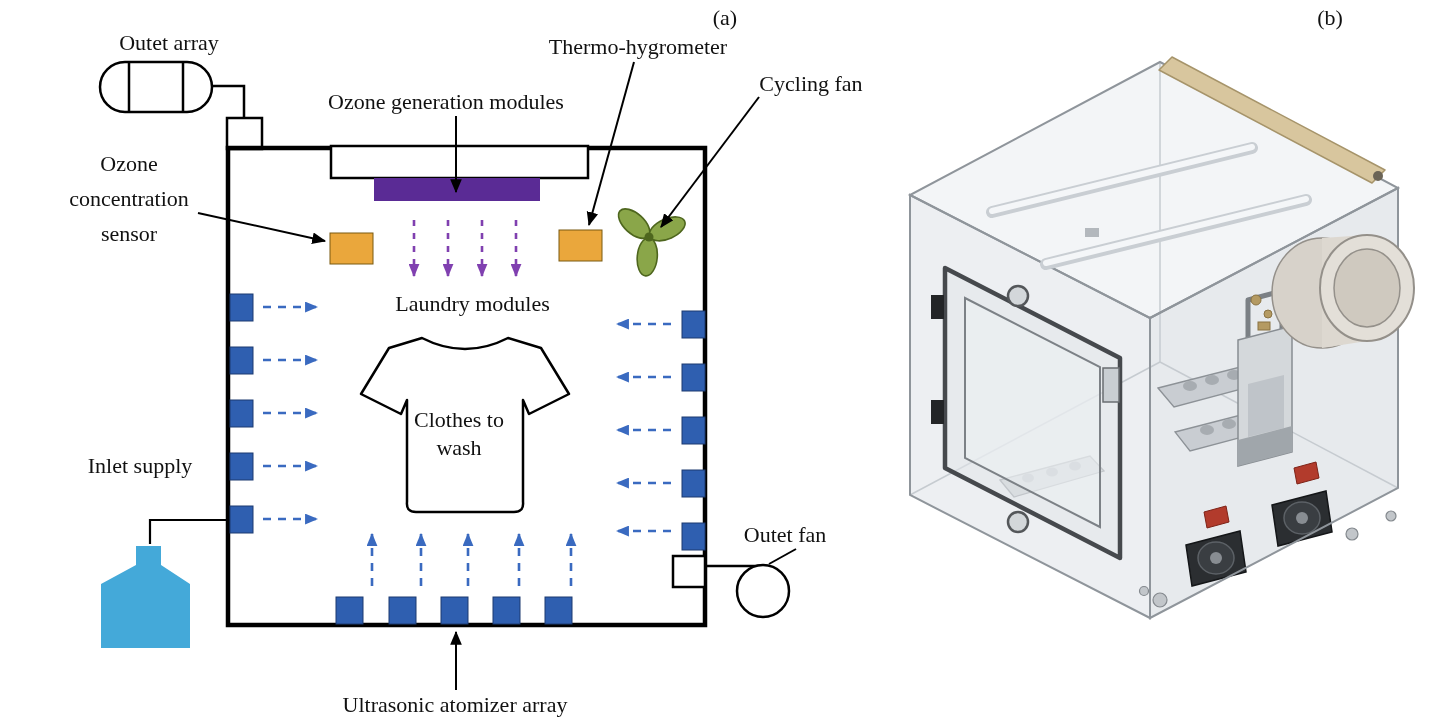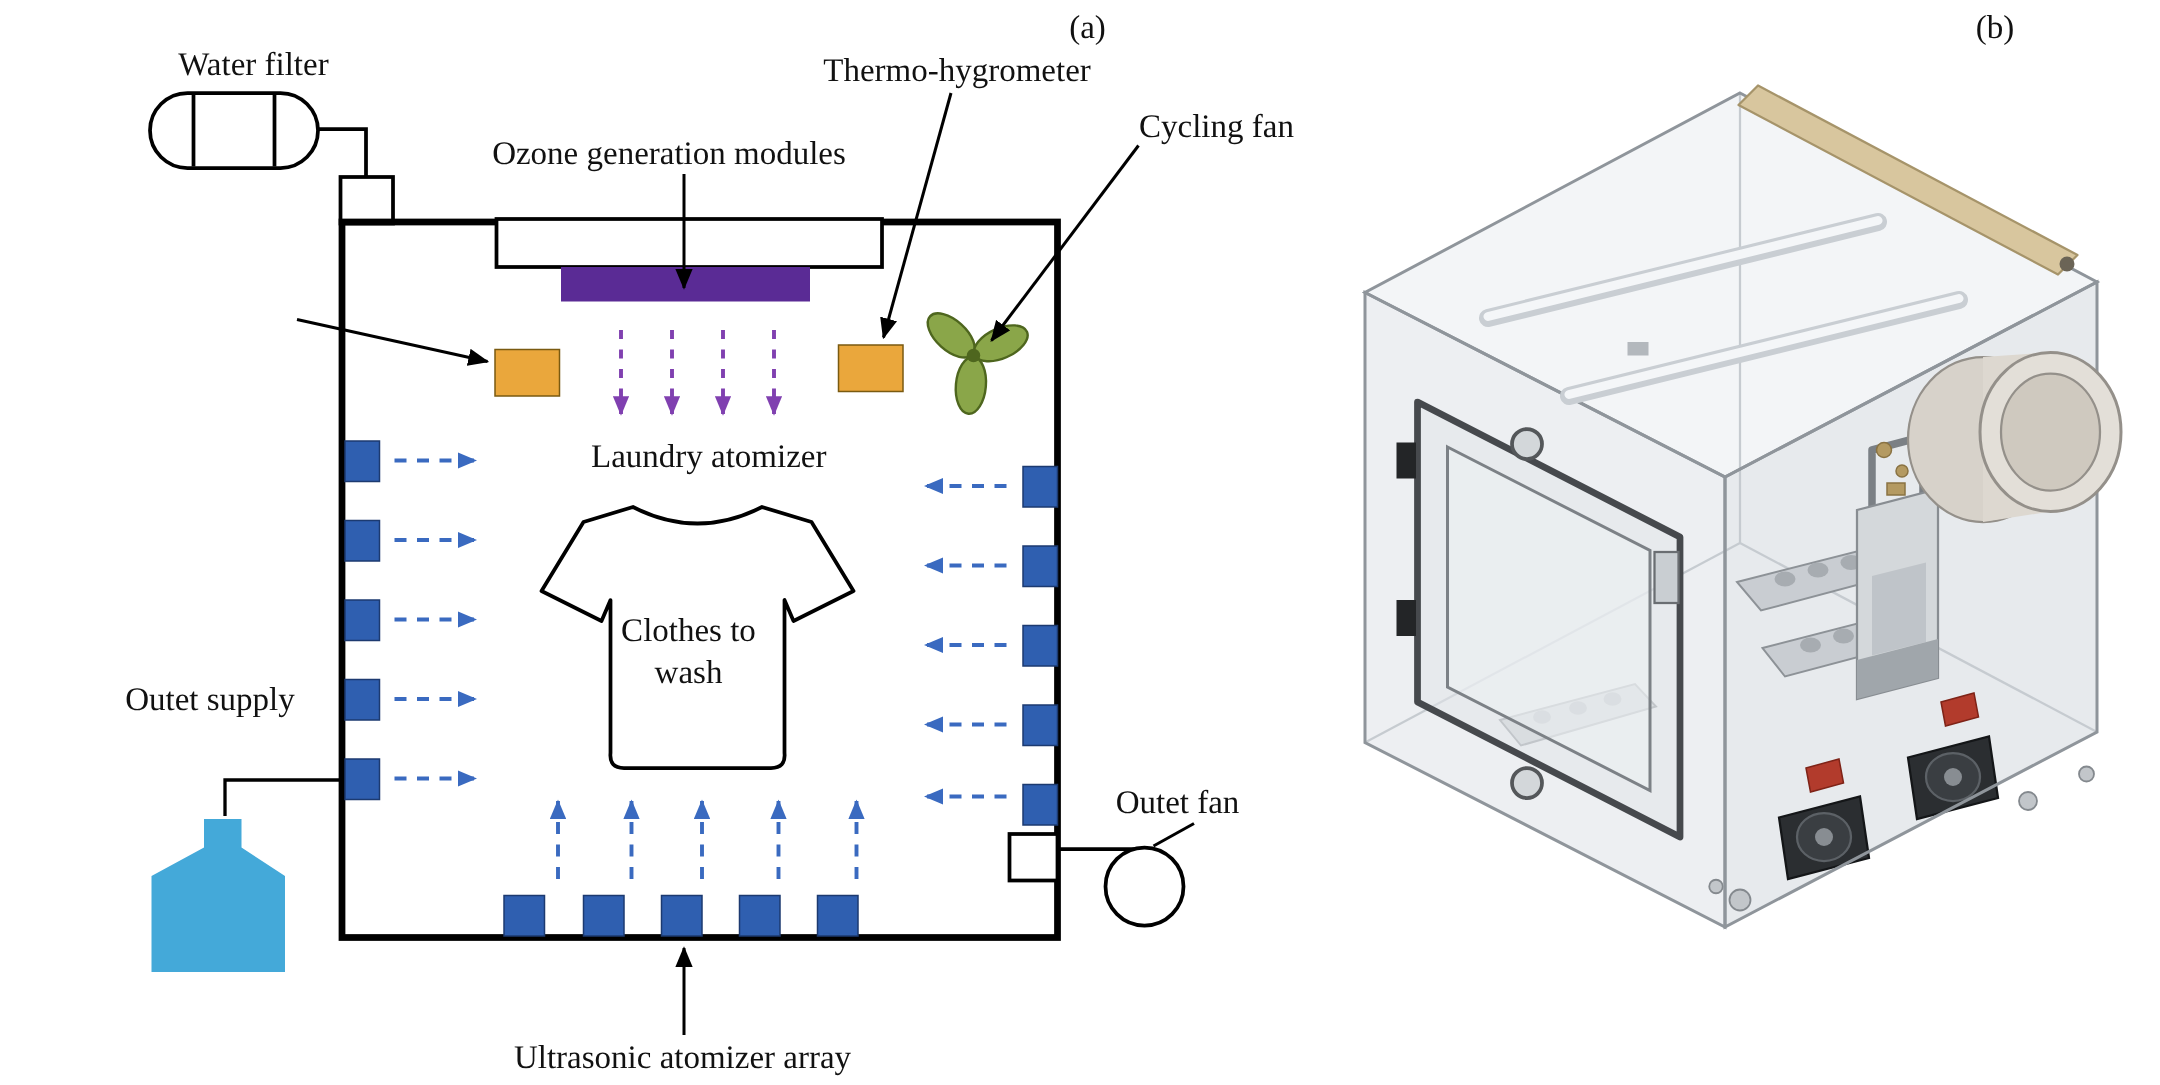"Water filter" div.label { text: Water filter -> Outet array }
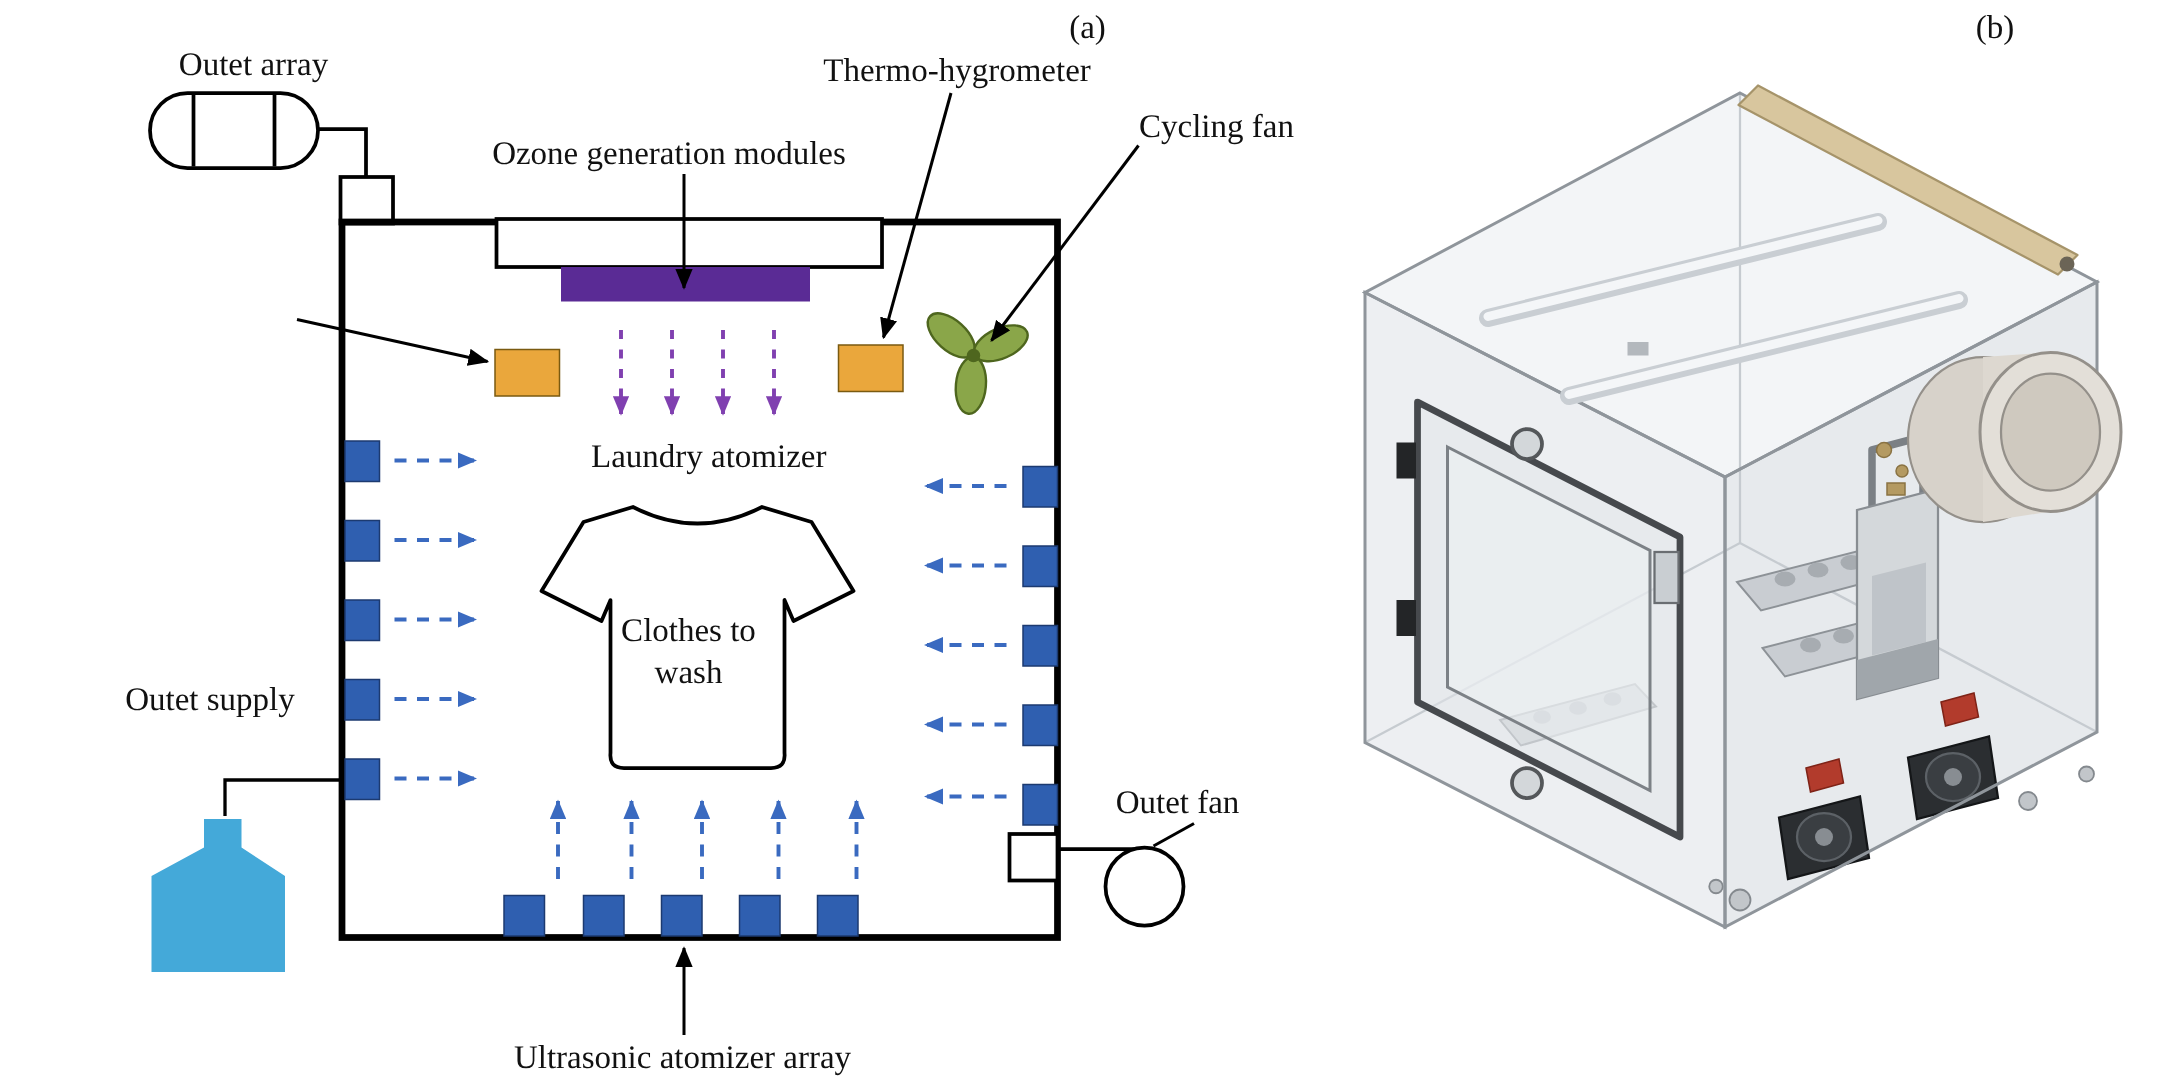"Ozone concentration sensor" div.label { html: none -> <div>Ozone concentration sensor</div> }
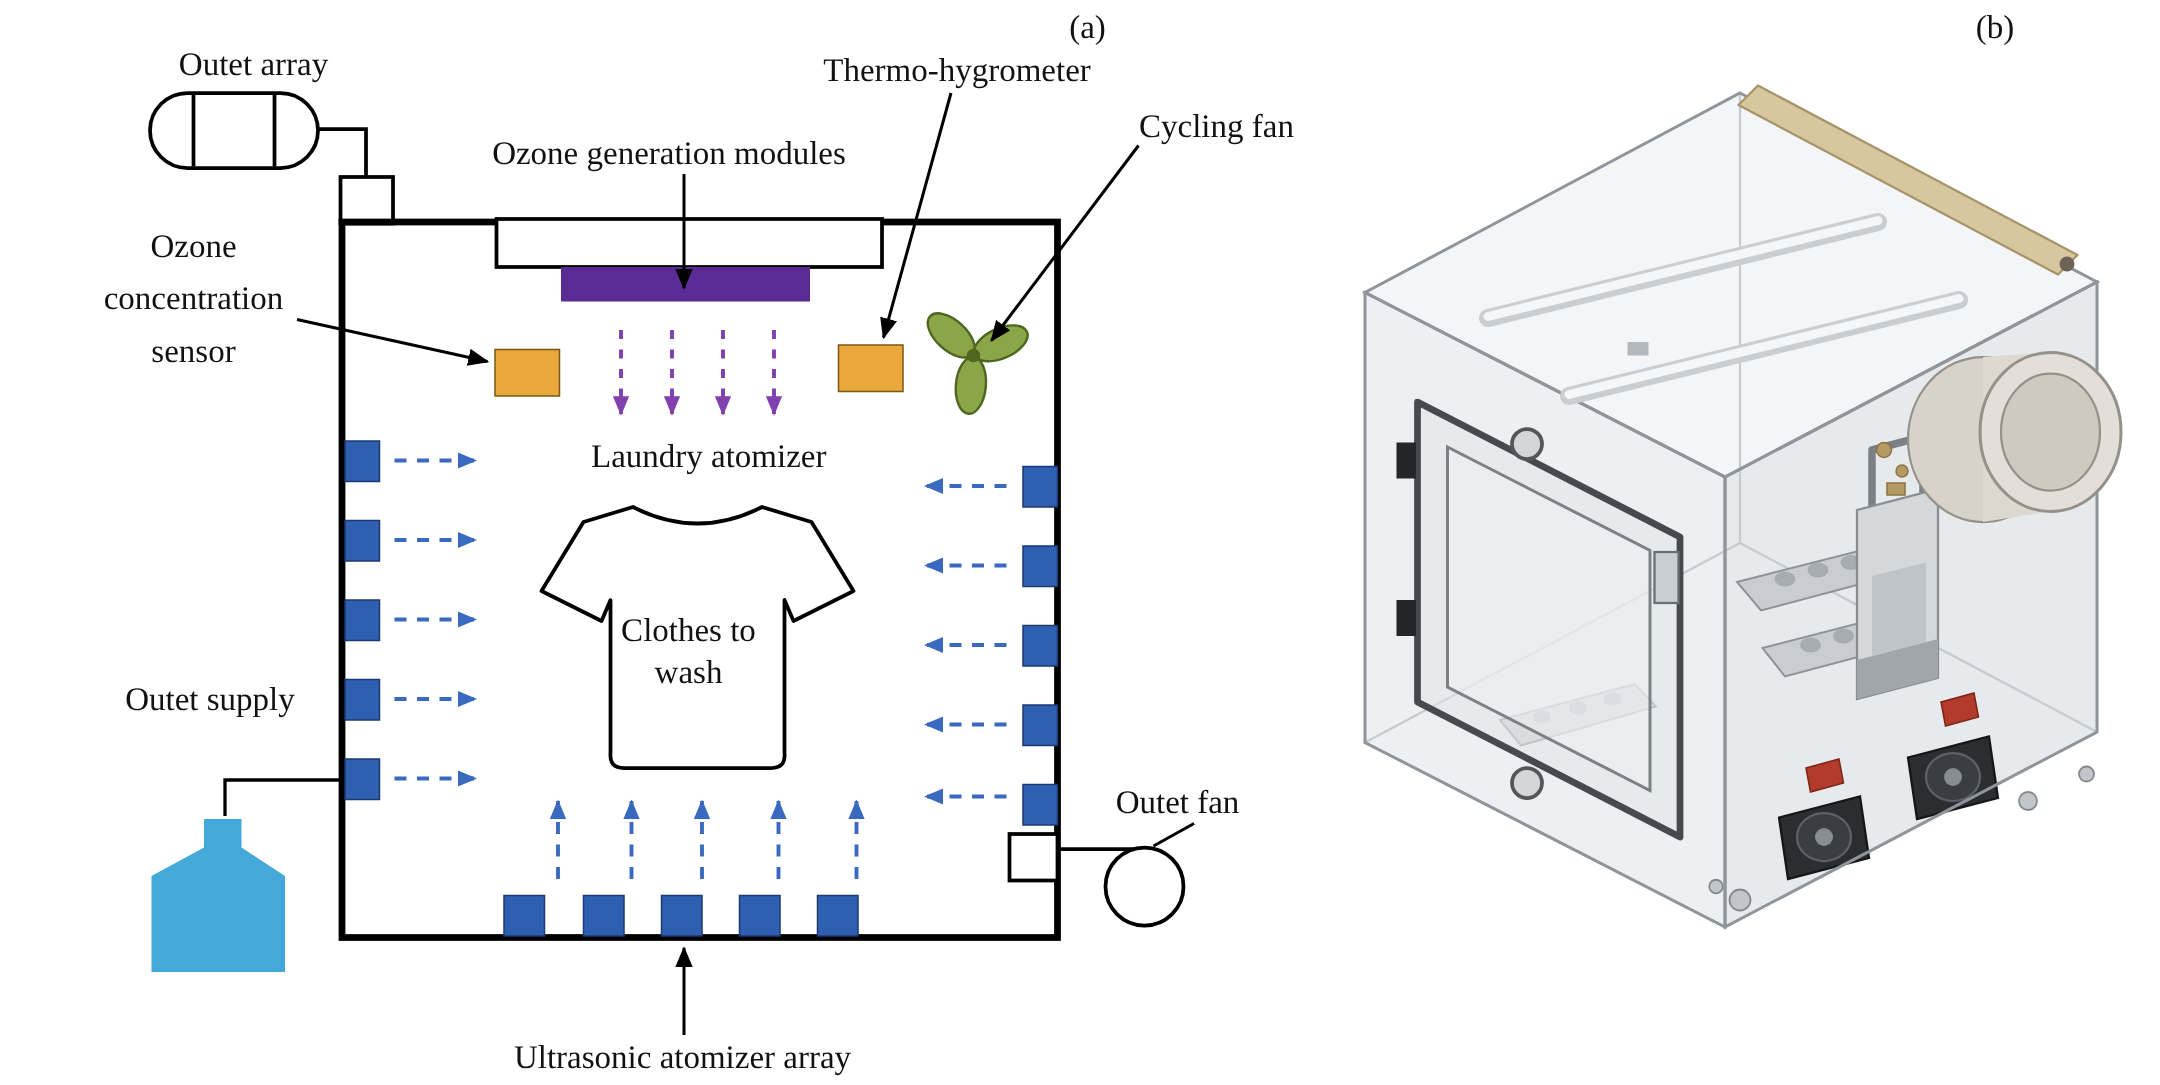"Laundry atomizer" div.label { text: atomizer -> modules }
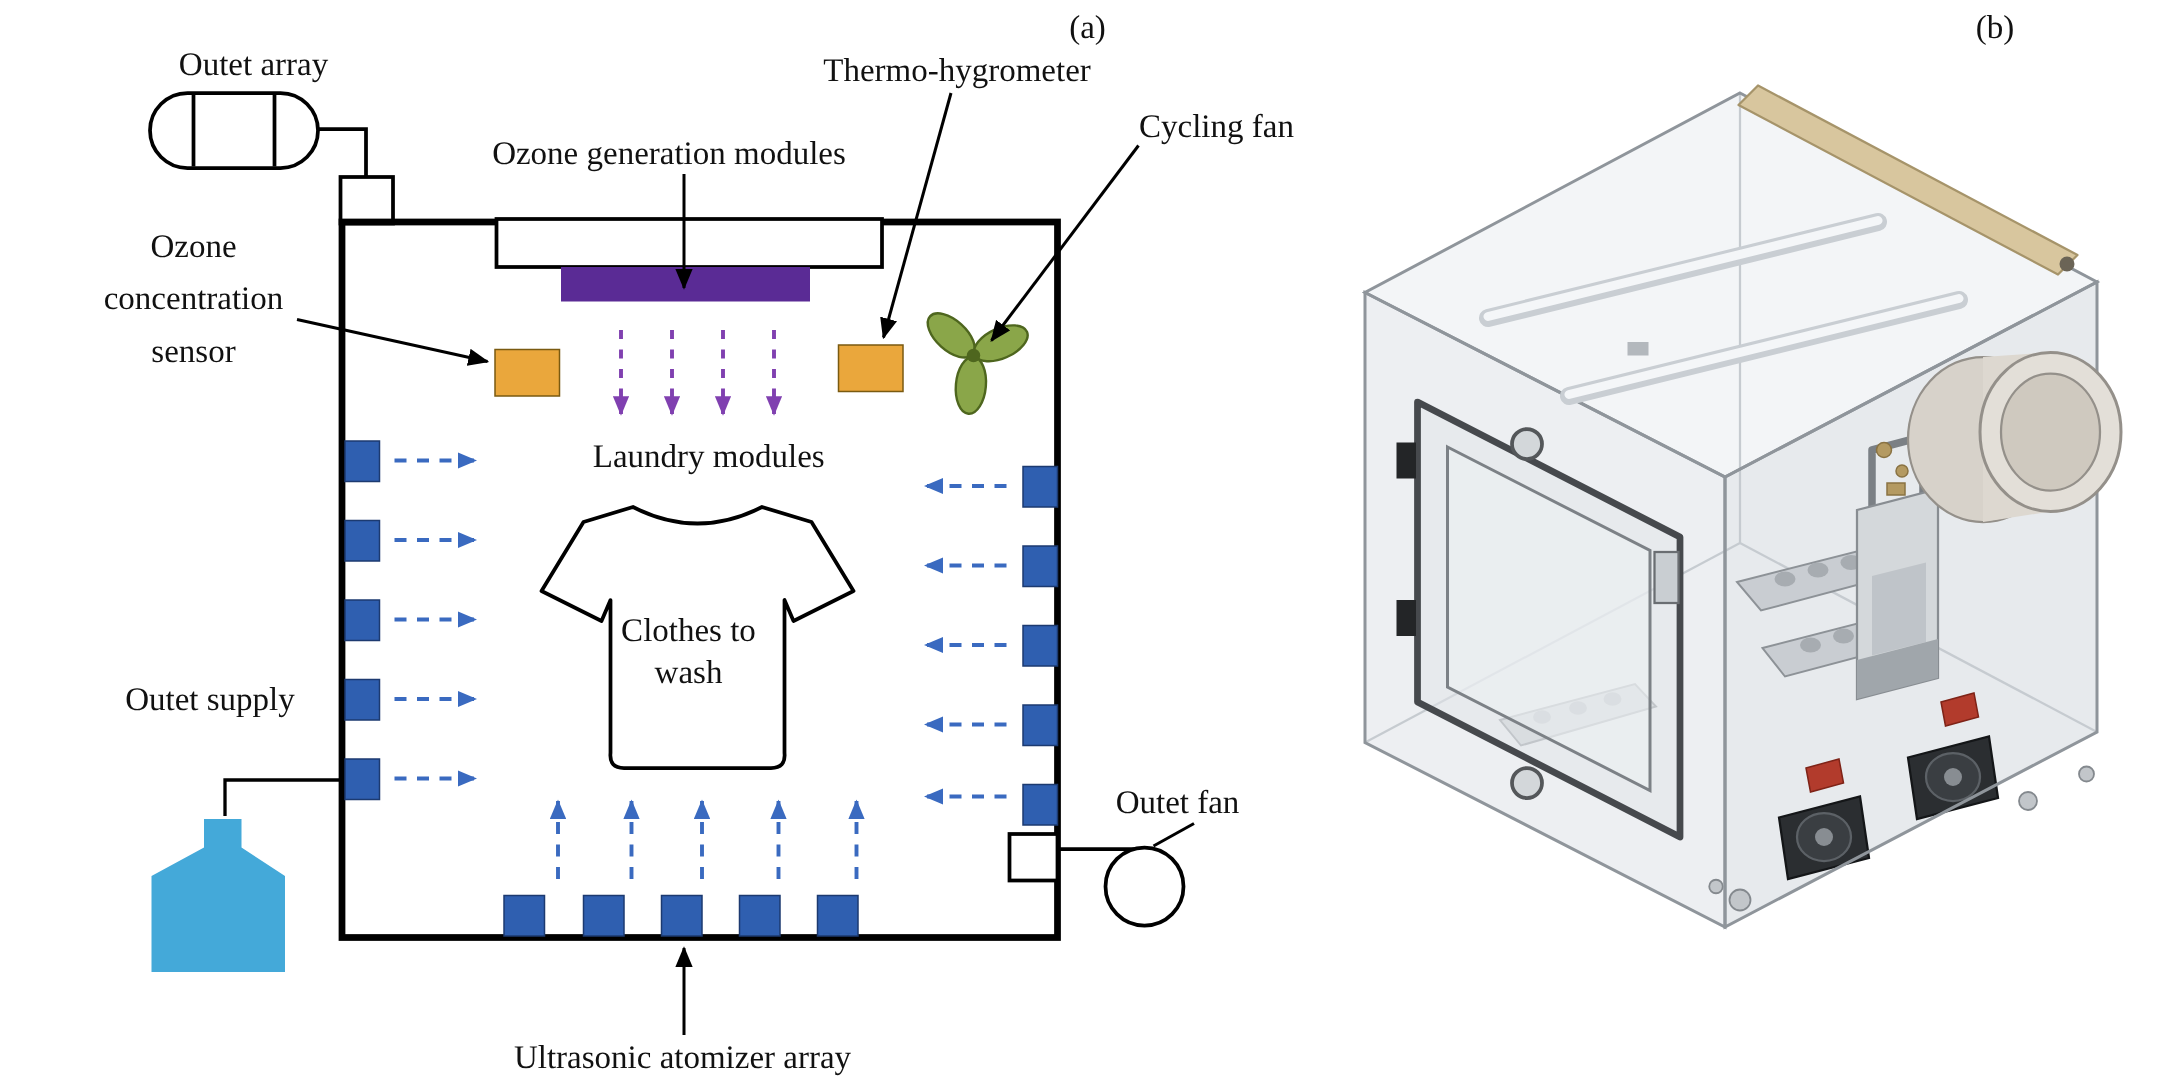"Outet supply" div.label { text: Outet -> Inlet }
